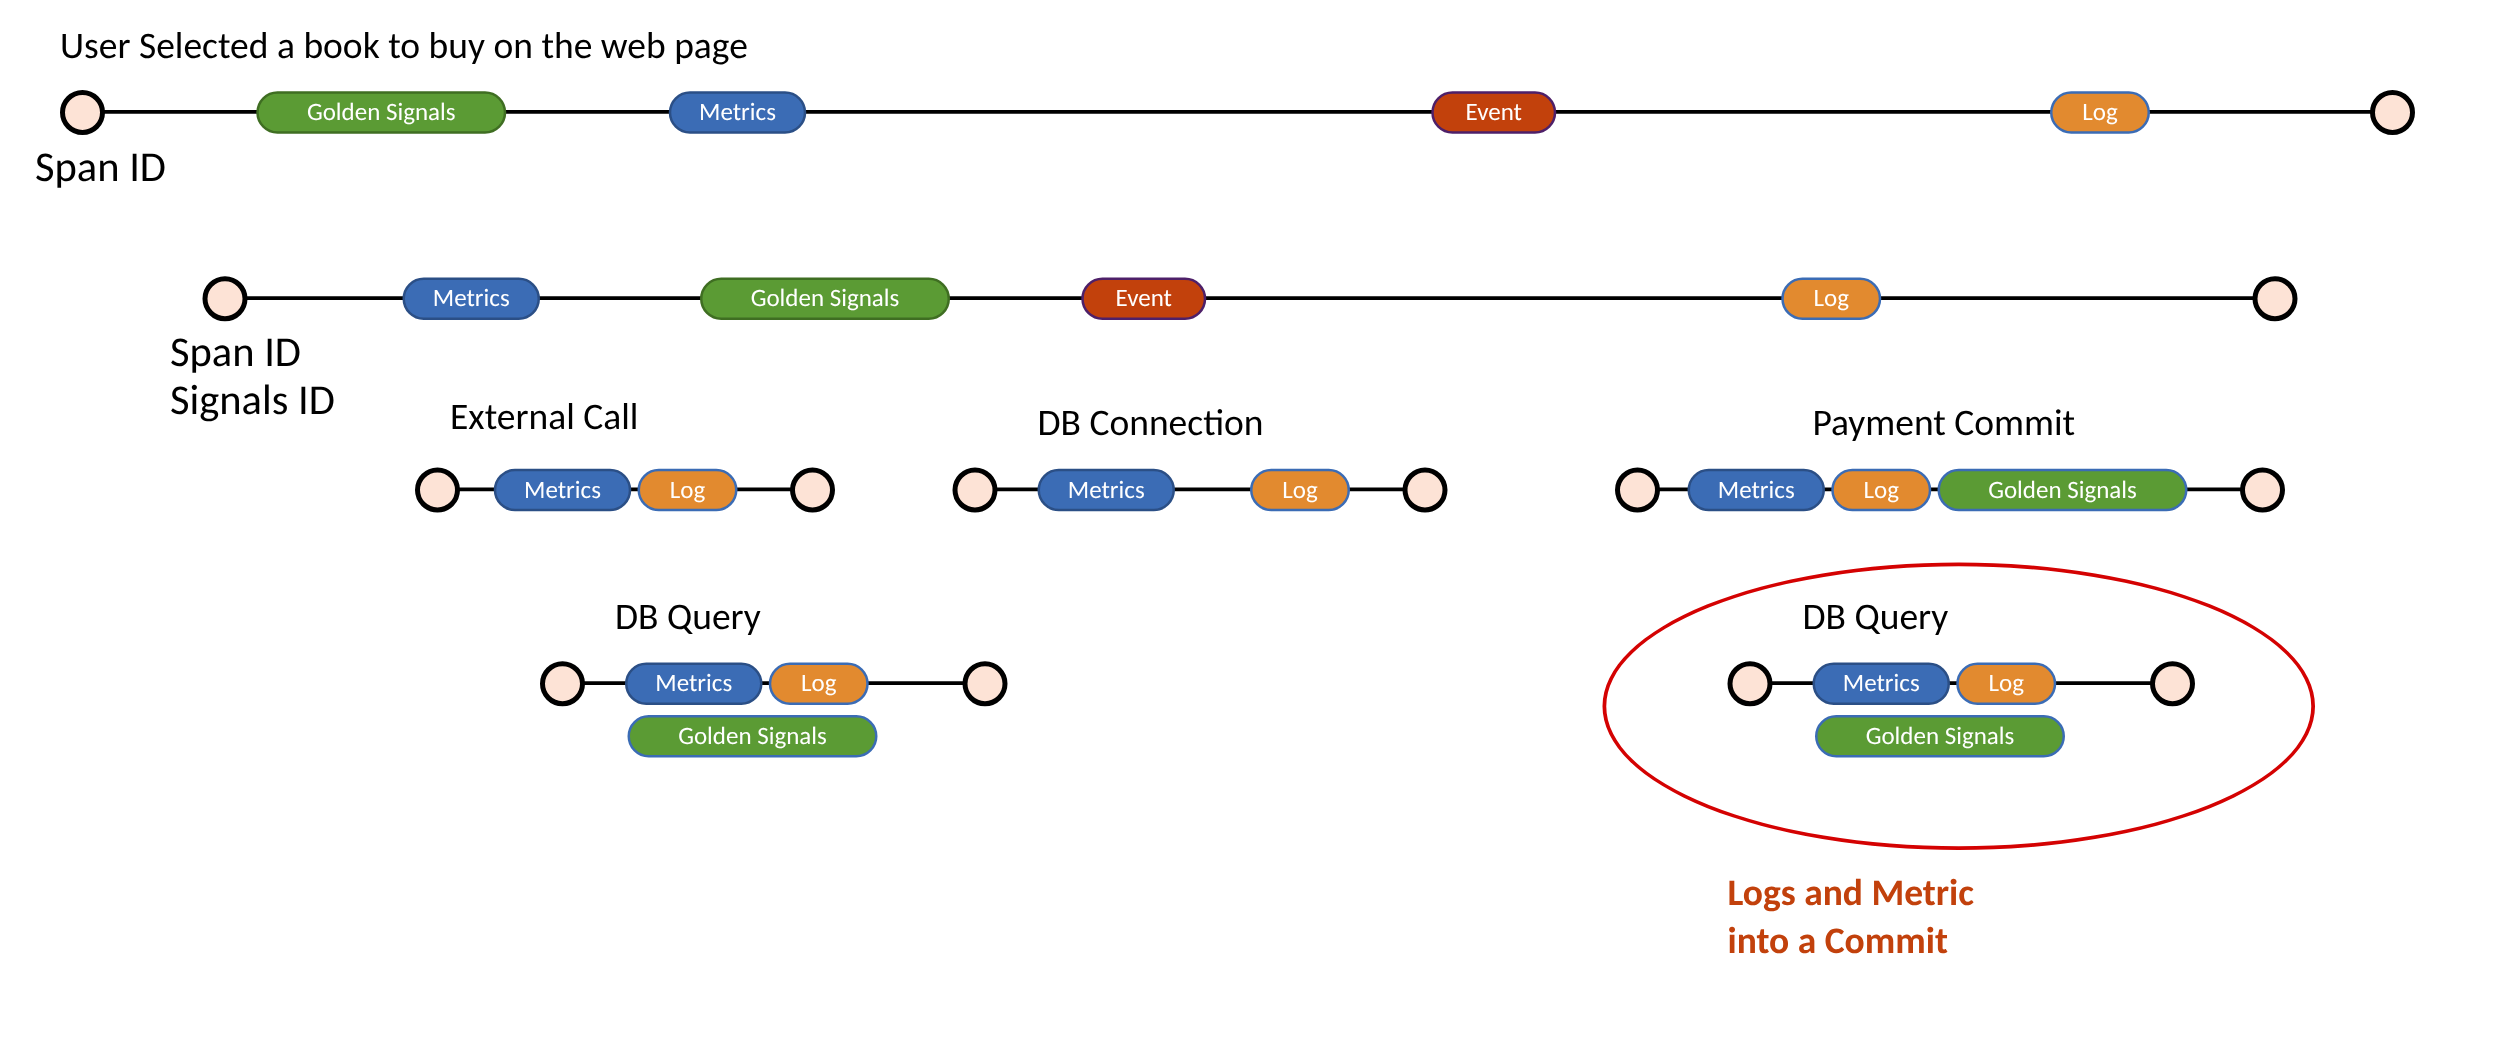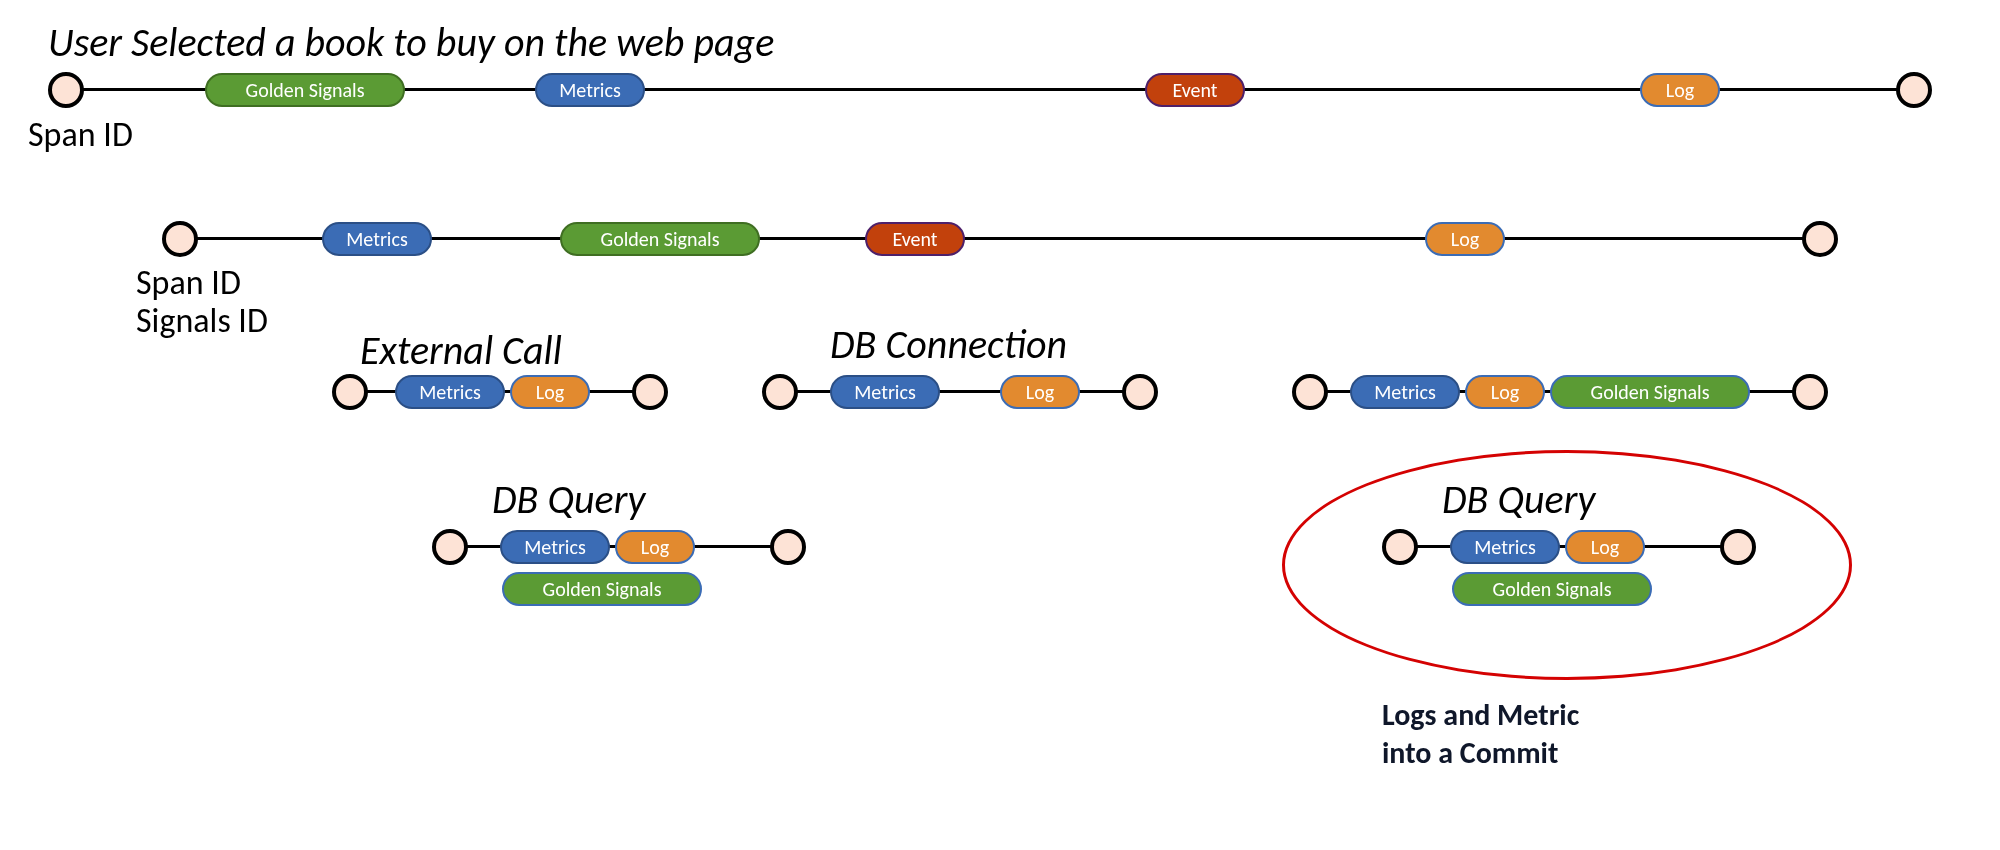"User Selected a book to" .title { font-size: 40px -> 30px; font-style: italic -> none }
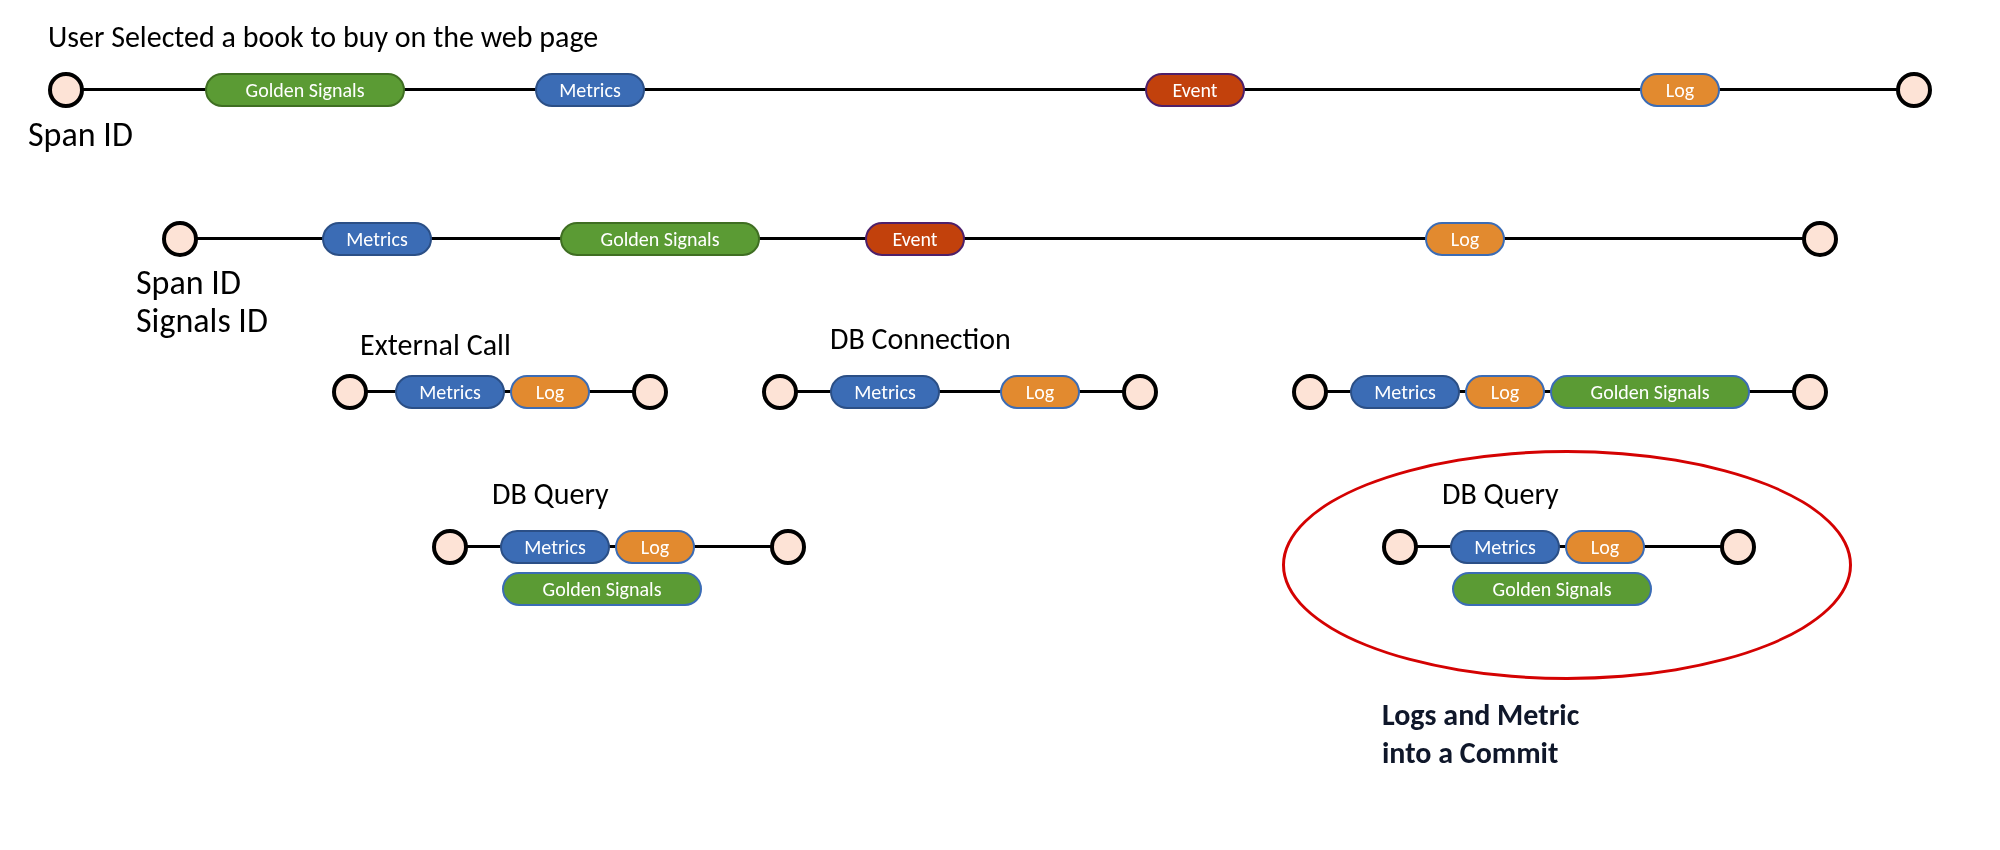"External Call" div.title { top: 326px -> 315px }
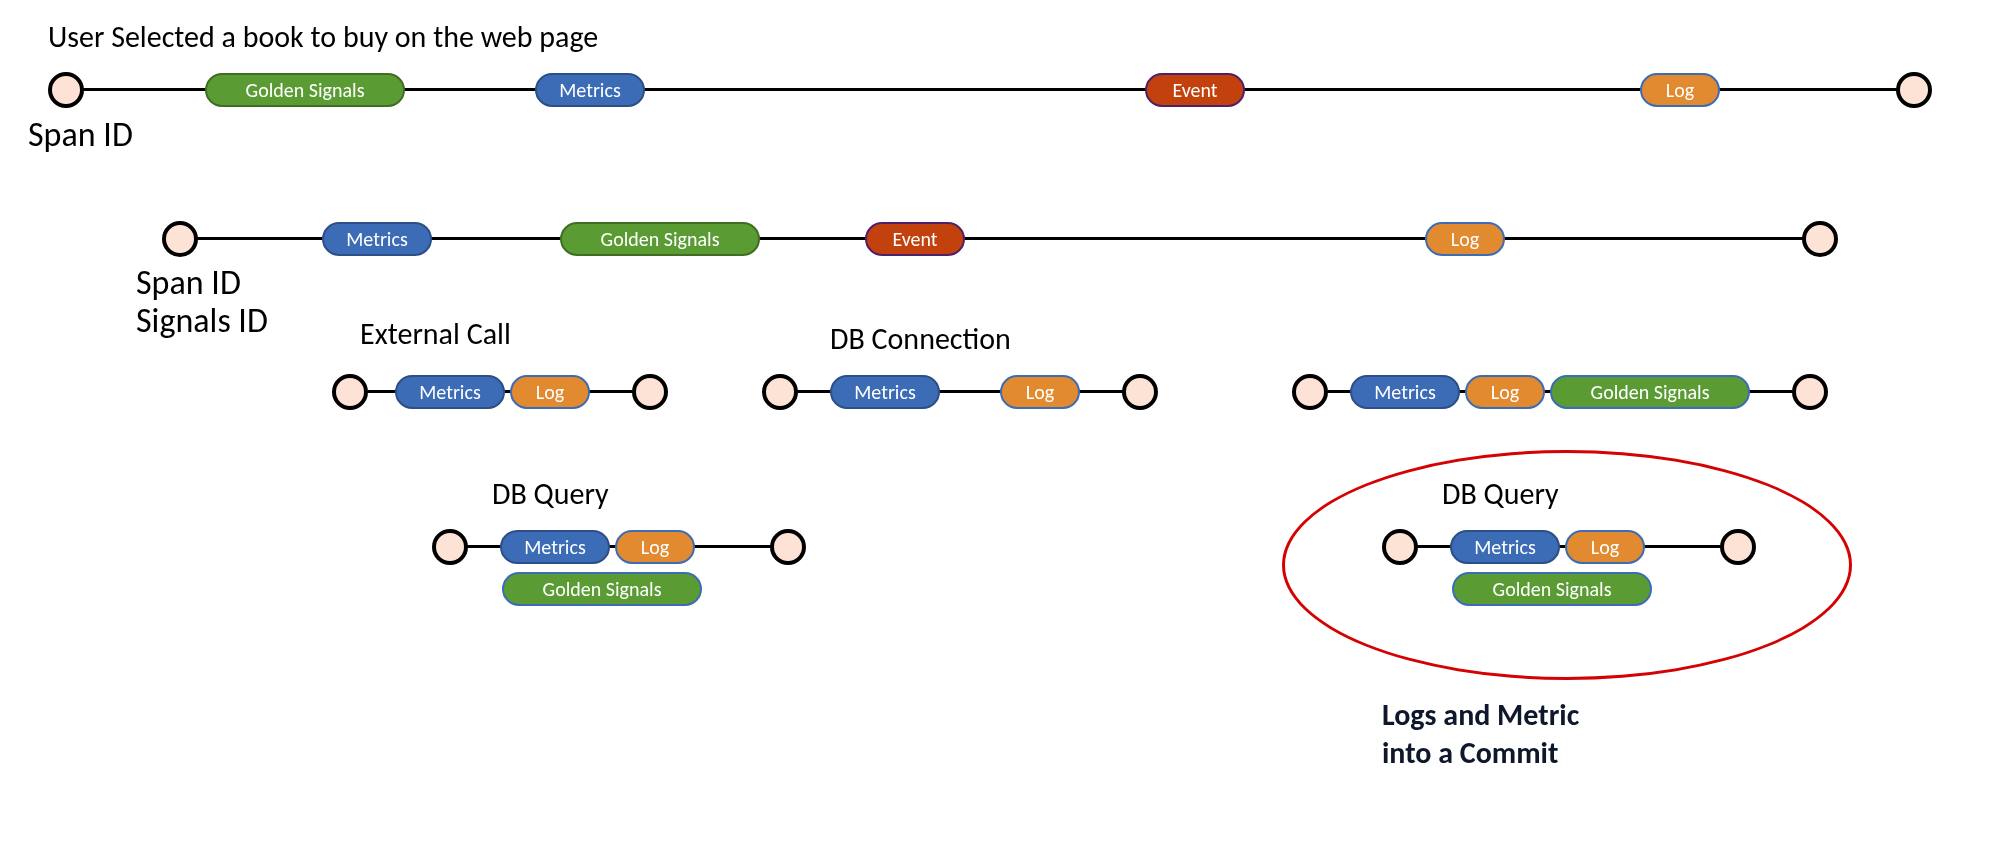"Payment Commit" div.title { html: none -> <div>Payment Commit</div> }
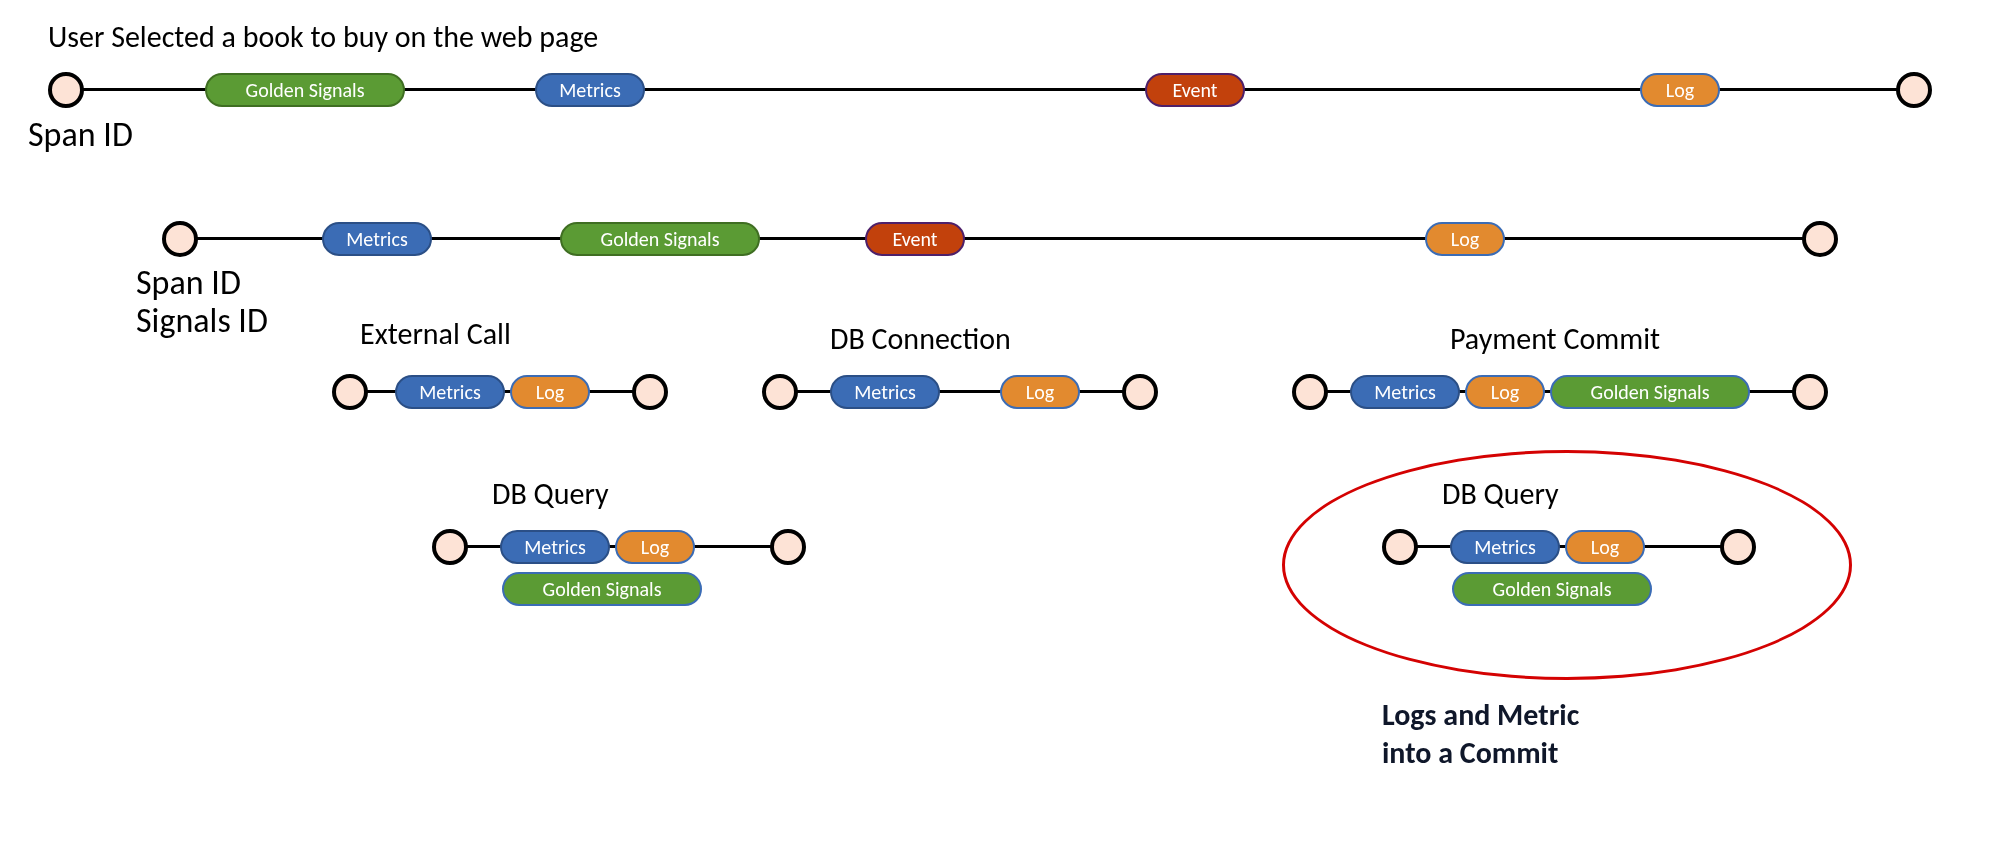"Logs and Metric" .callout { color: #0f172a -> #c2410c }
